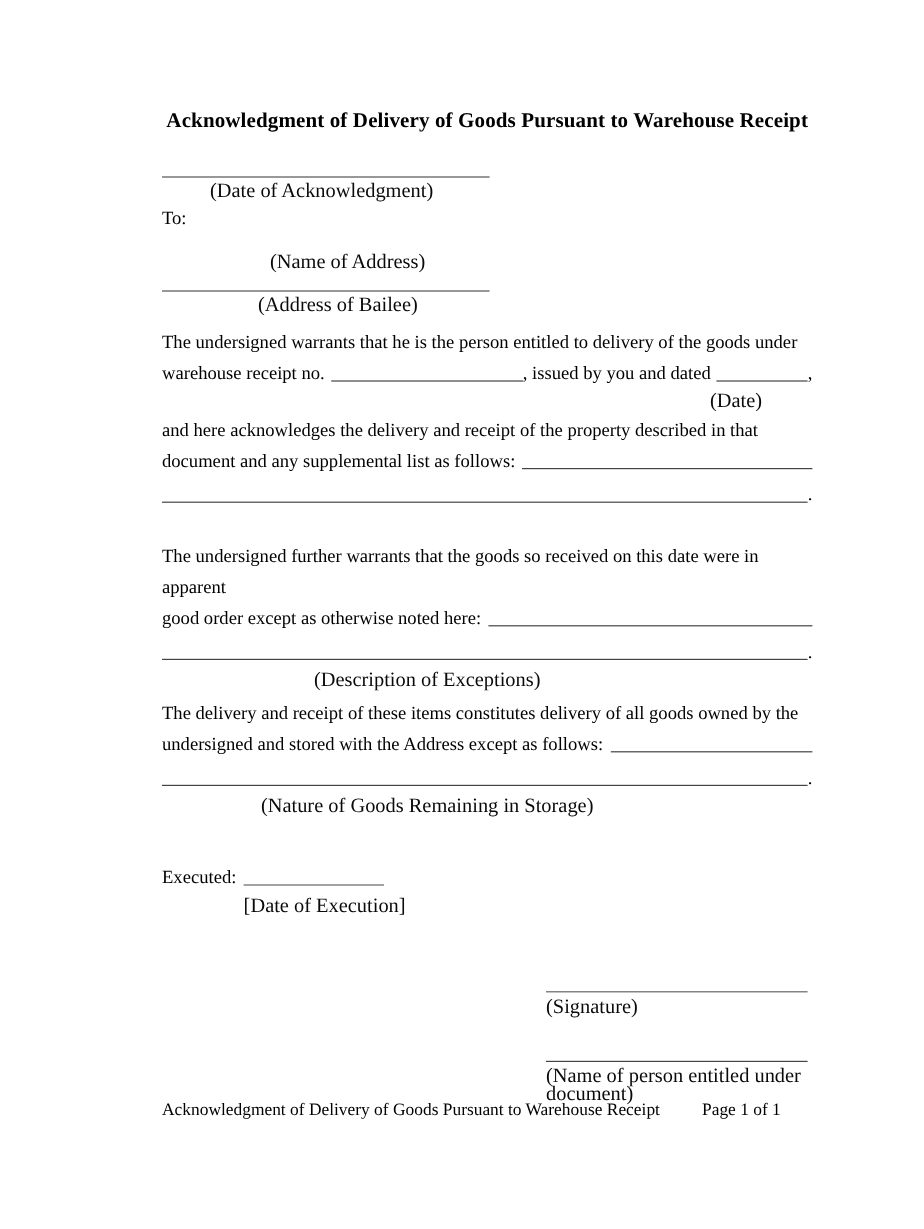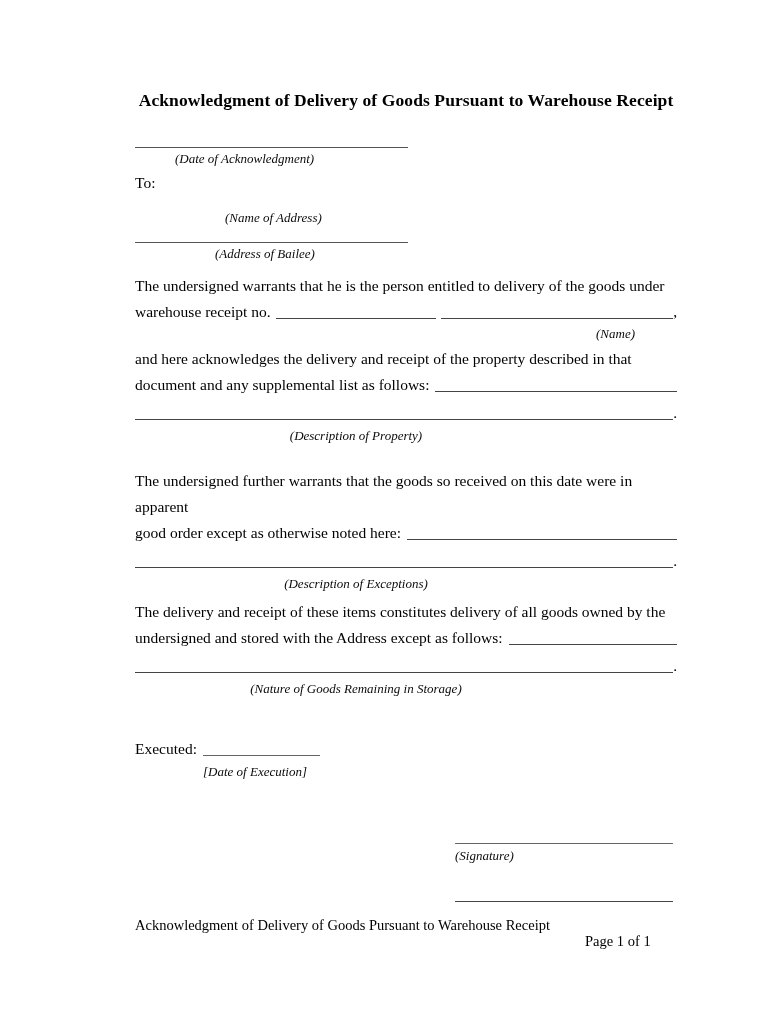"(Date of Acknowledgment)" .caption { font-size: 13px -> 17px; font-style: italic -> none }
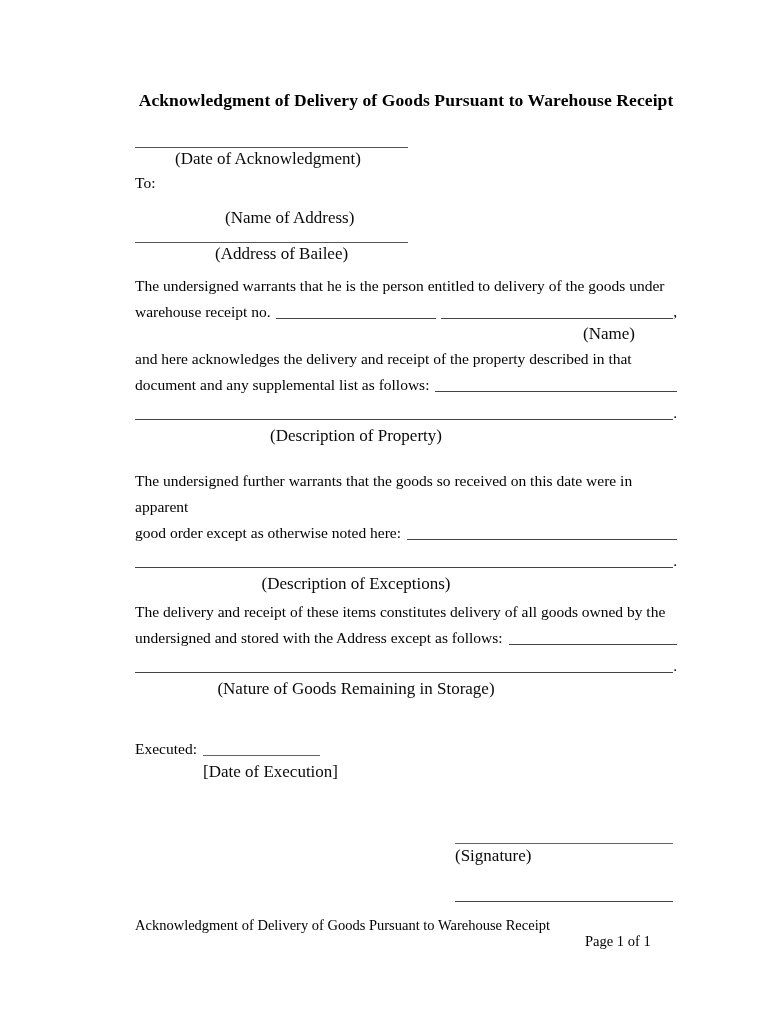", issued by you and" span { html: none -> <span>, issued by you and dated</span> }
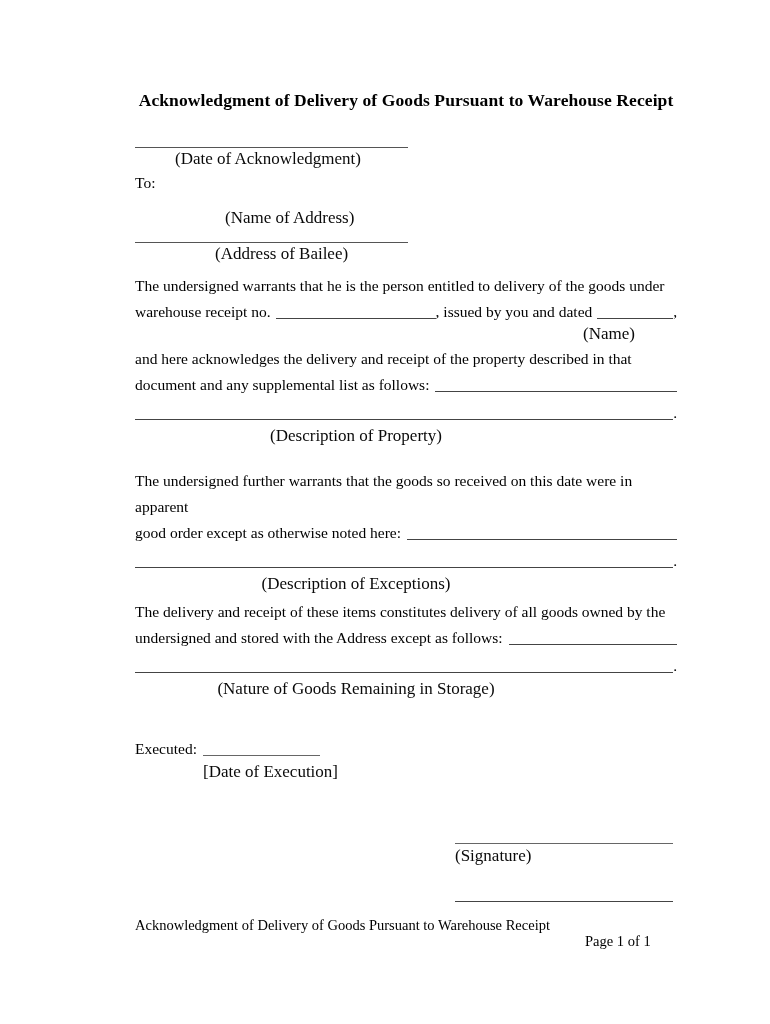"(Name)" div.caption { text: Name -> Date }
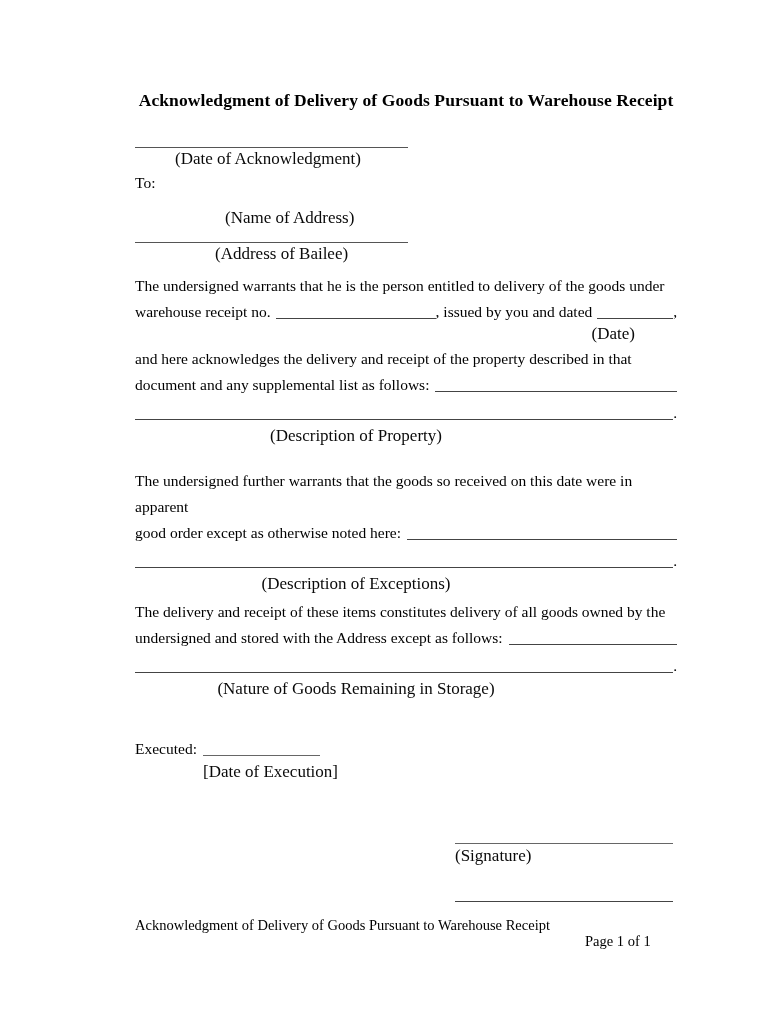"(Description of Property)" div.caption { html: <div>(Description of Property)</div> -> none }
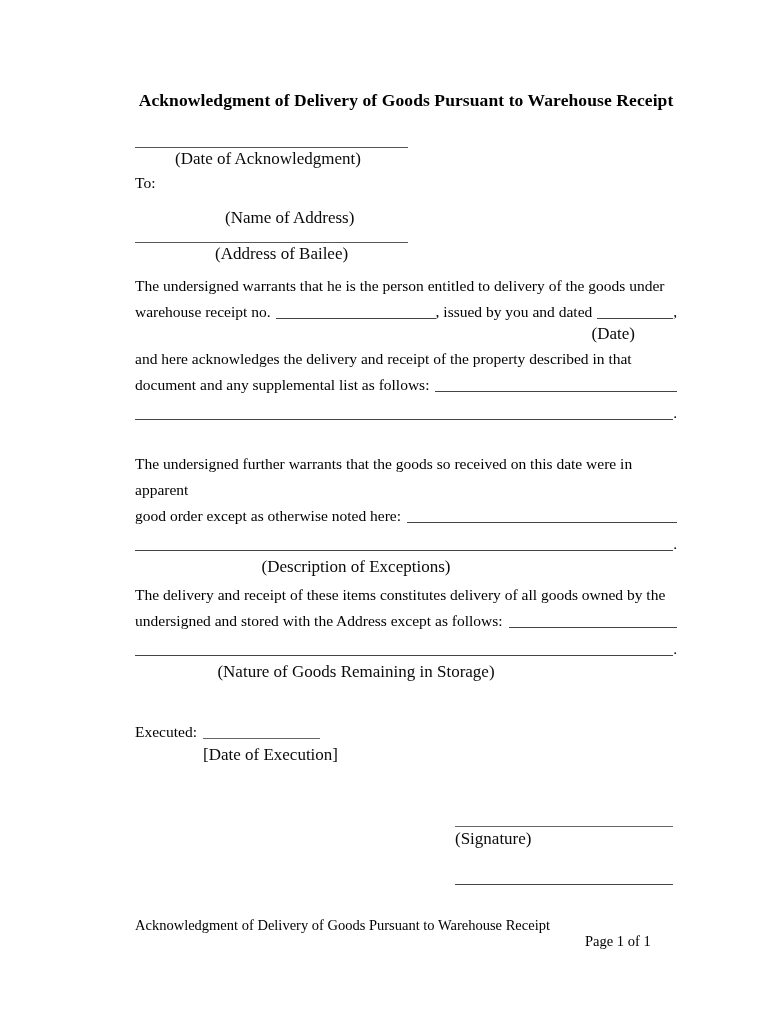"(Name of person entitled under" div.caption { html: none -> <div>(Name of person entitled under document)</div> }
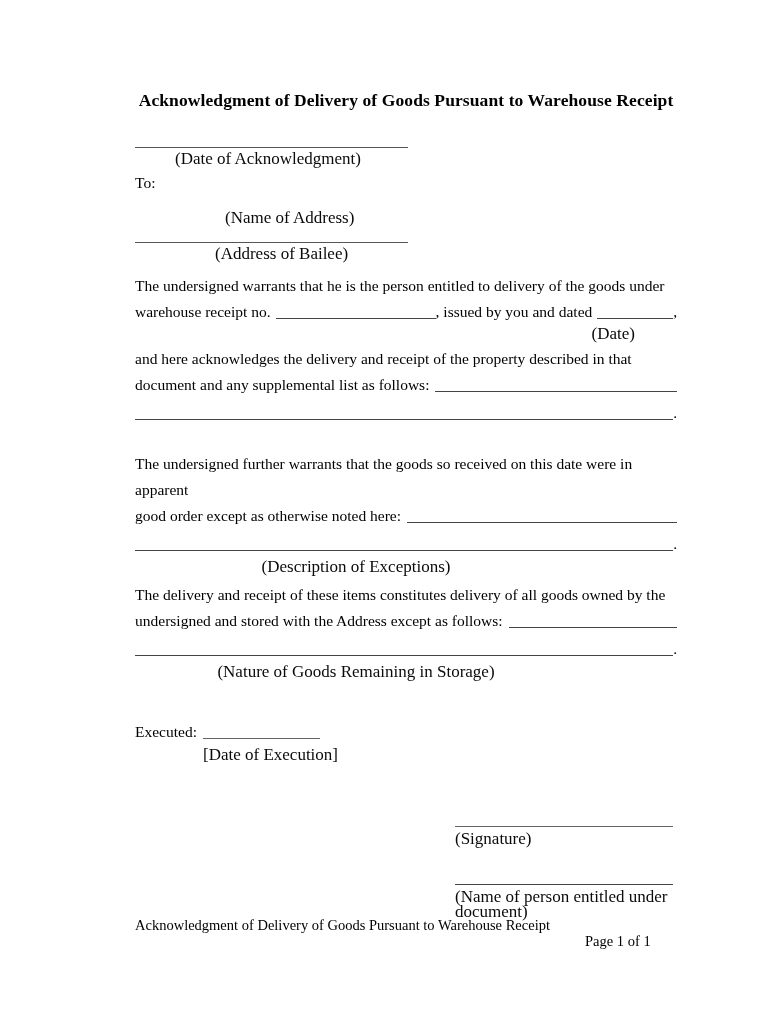"Page 1 of 1" .footer-page { top: 16px -> 0 }
